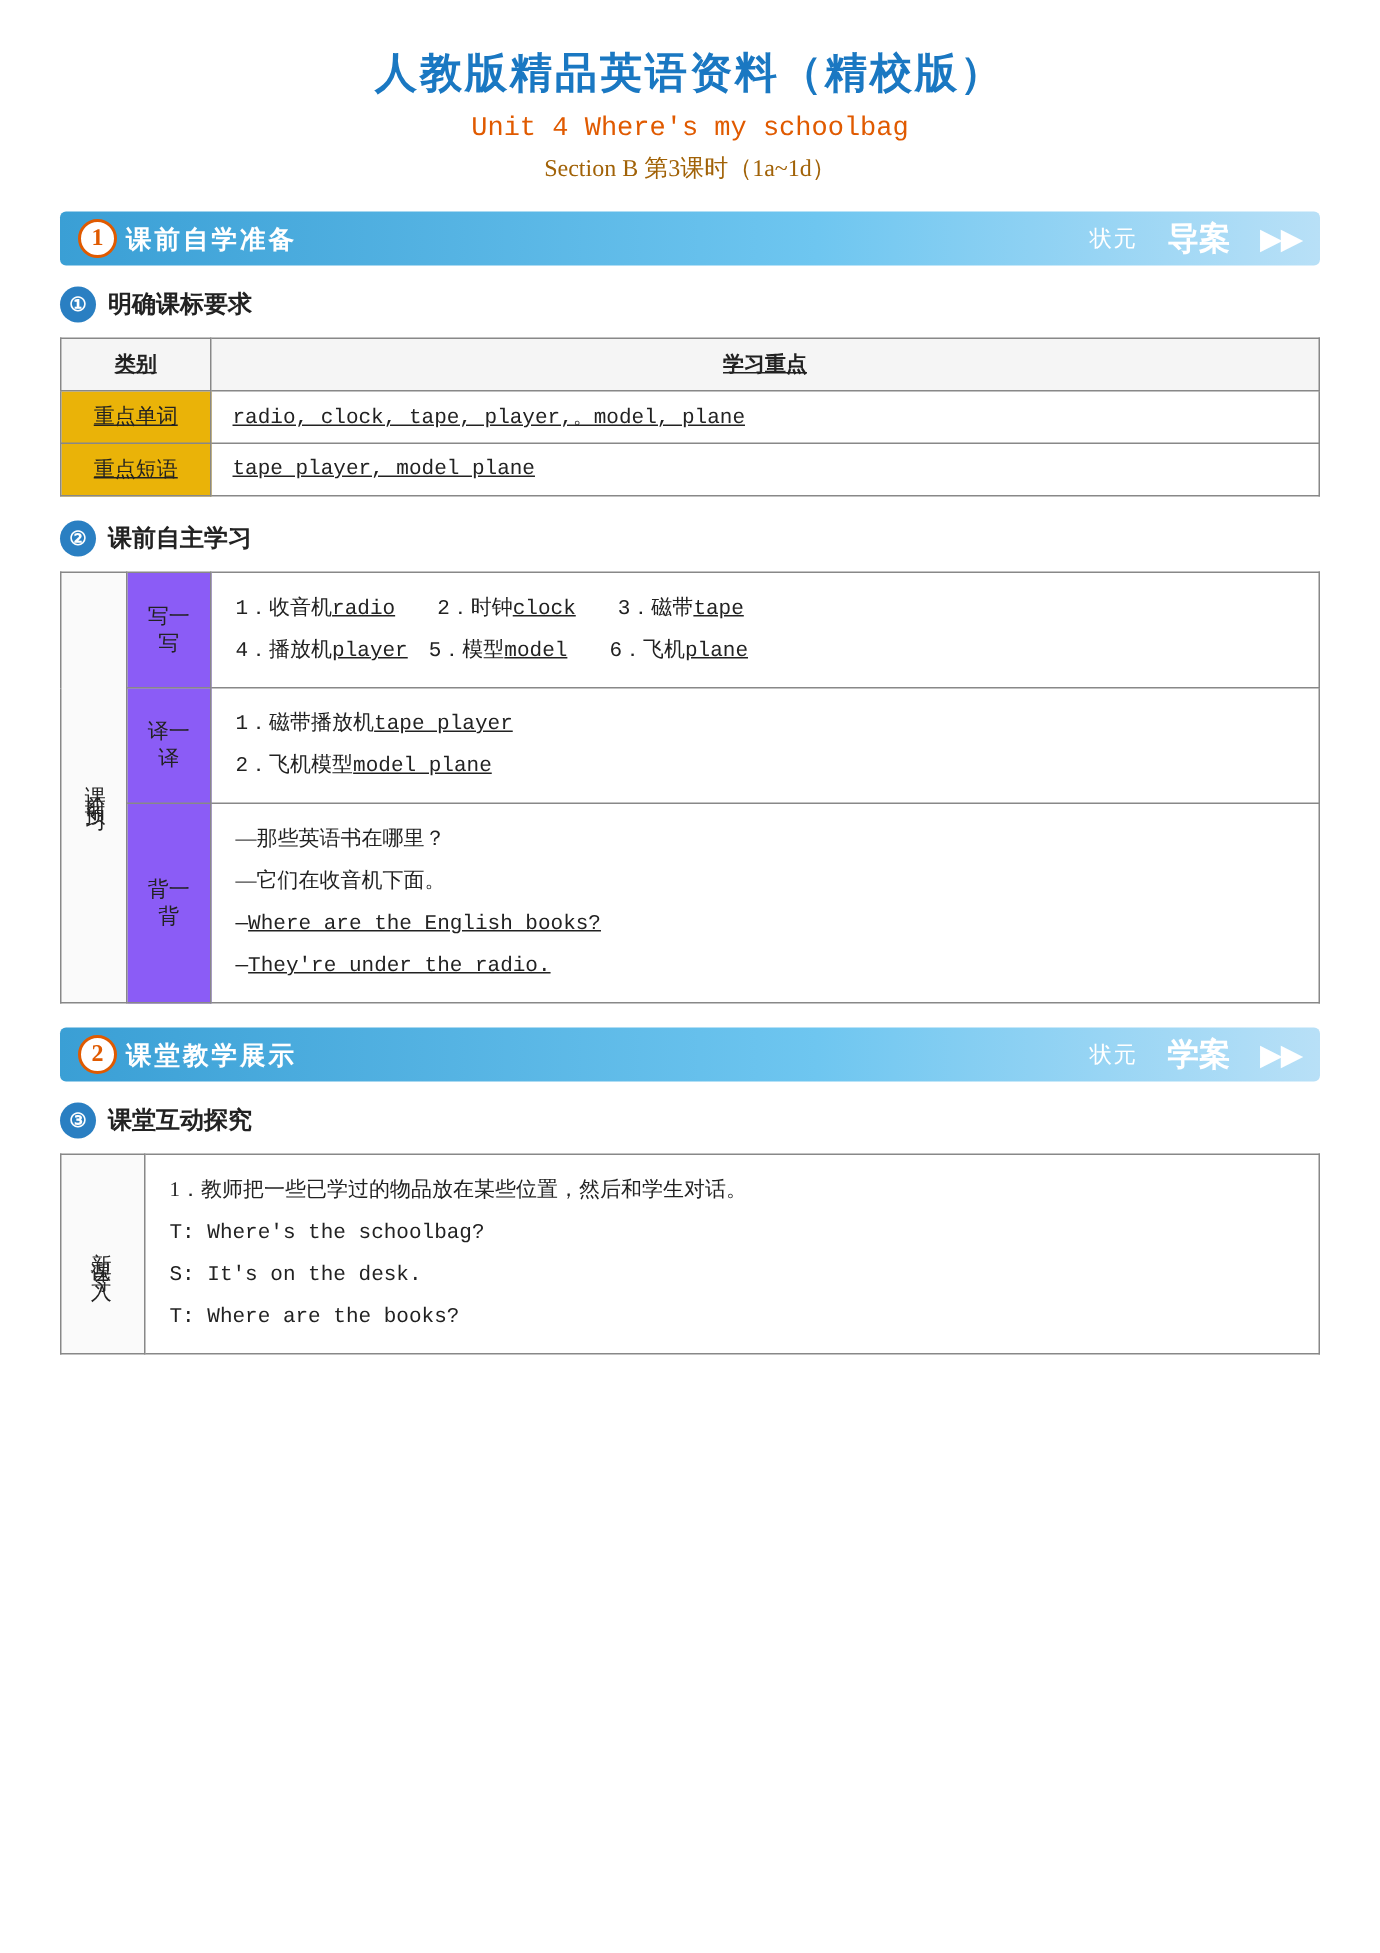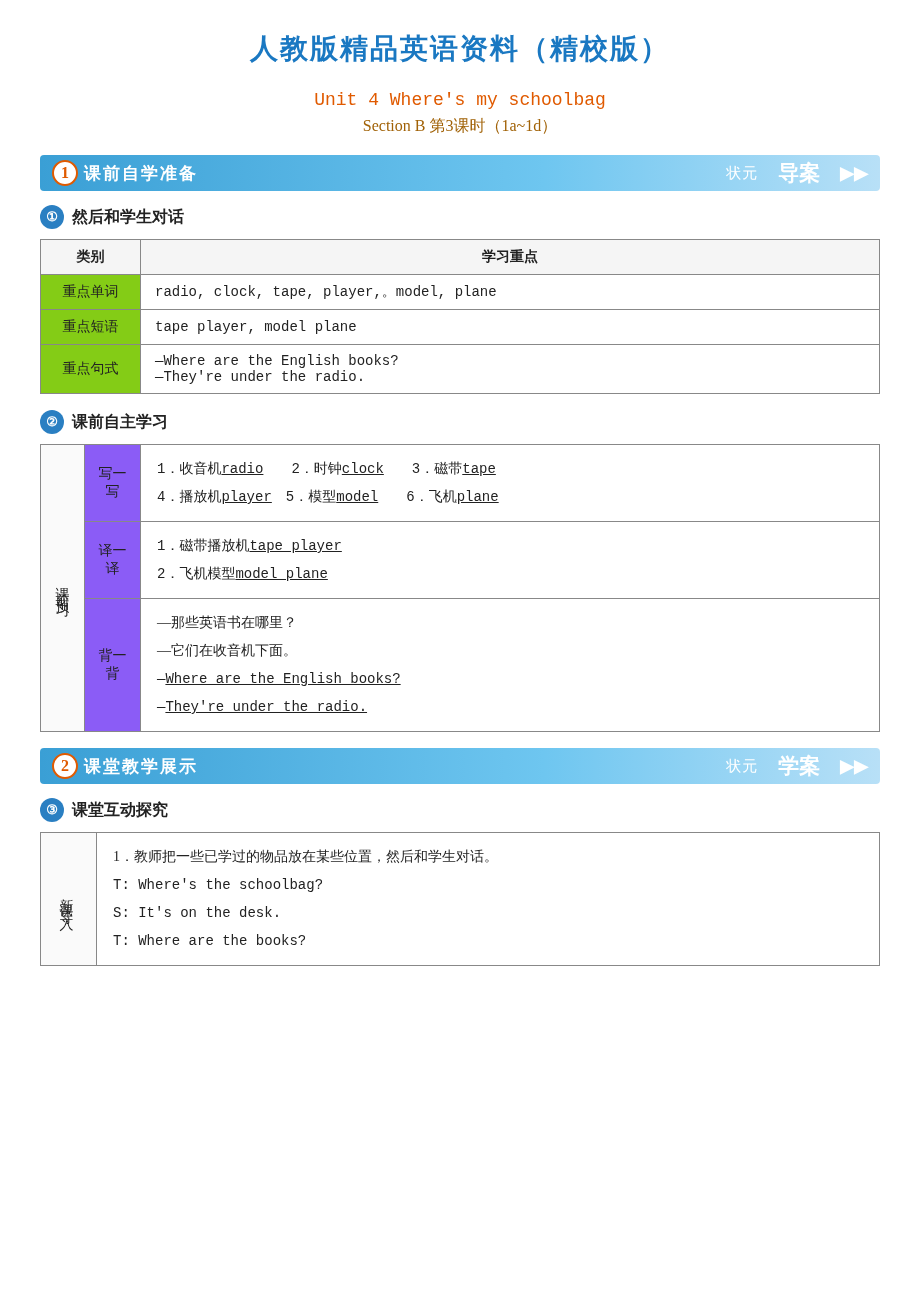"人教版精品英语资料（精校版）" .main-title { margin-bottom: 22px -> 8px }
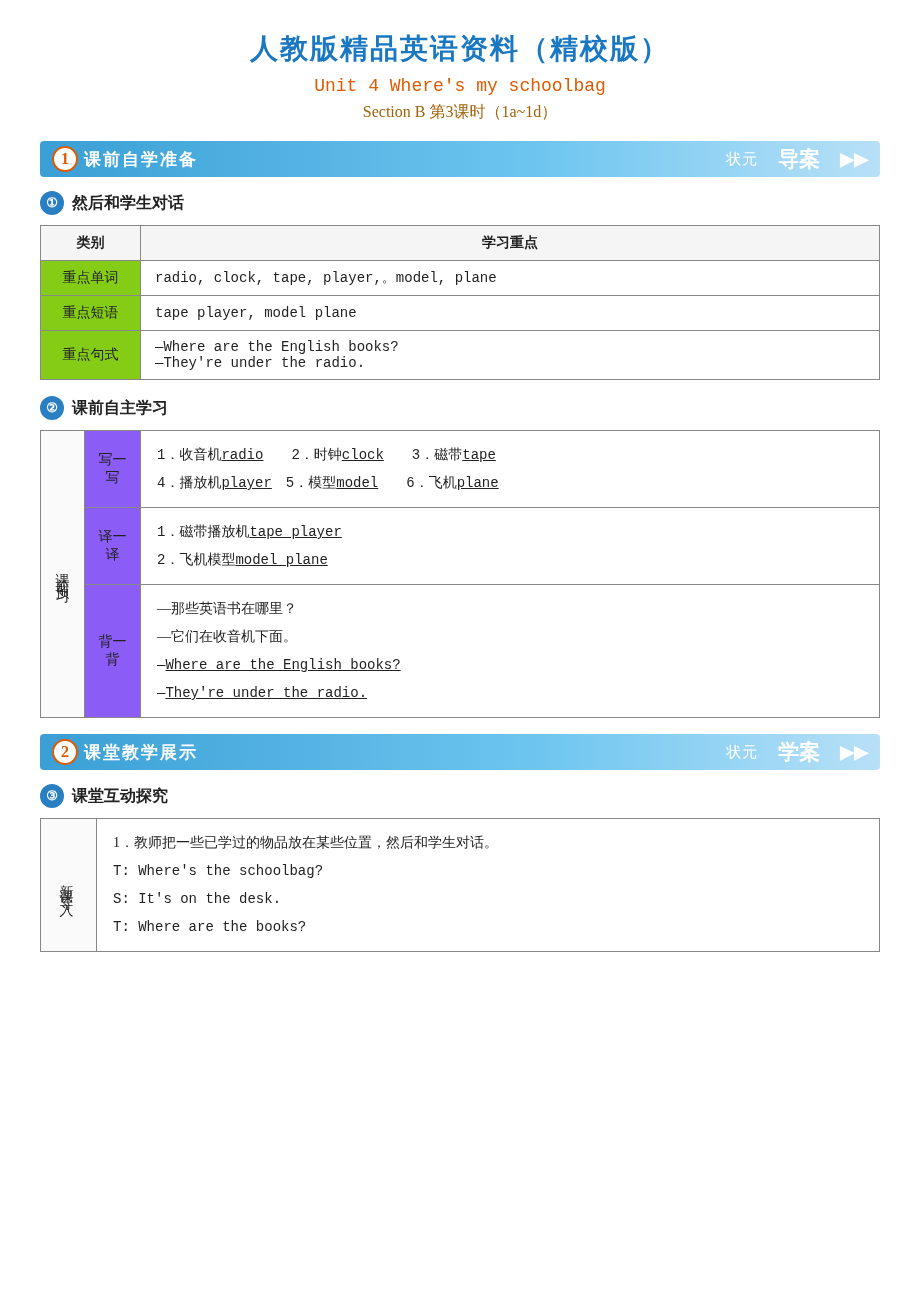"然后和学生对话" div.step-title { text: 然后和学生对话 -> 明确课标要求 }
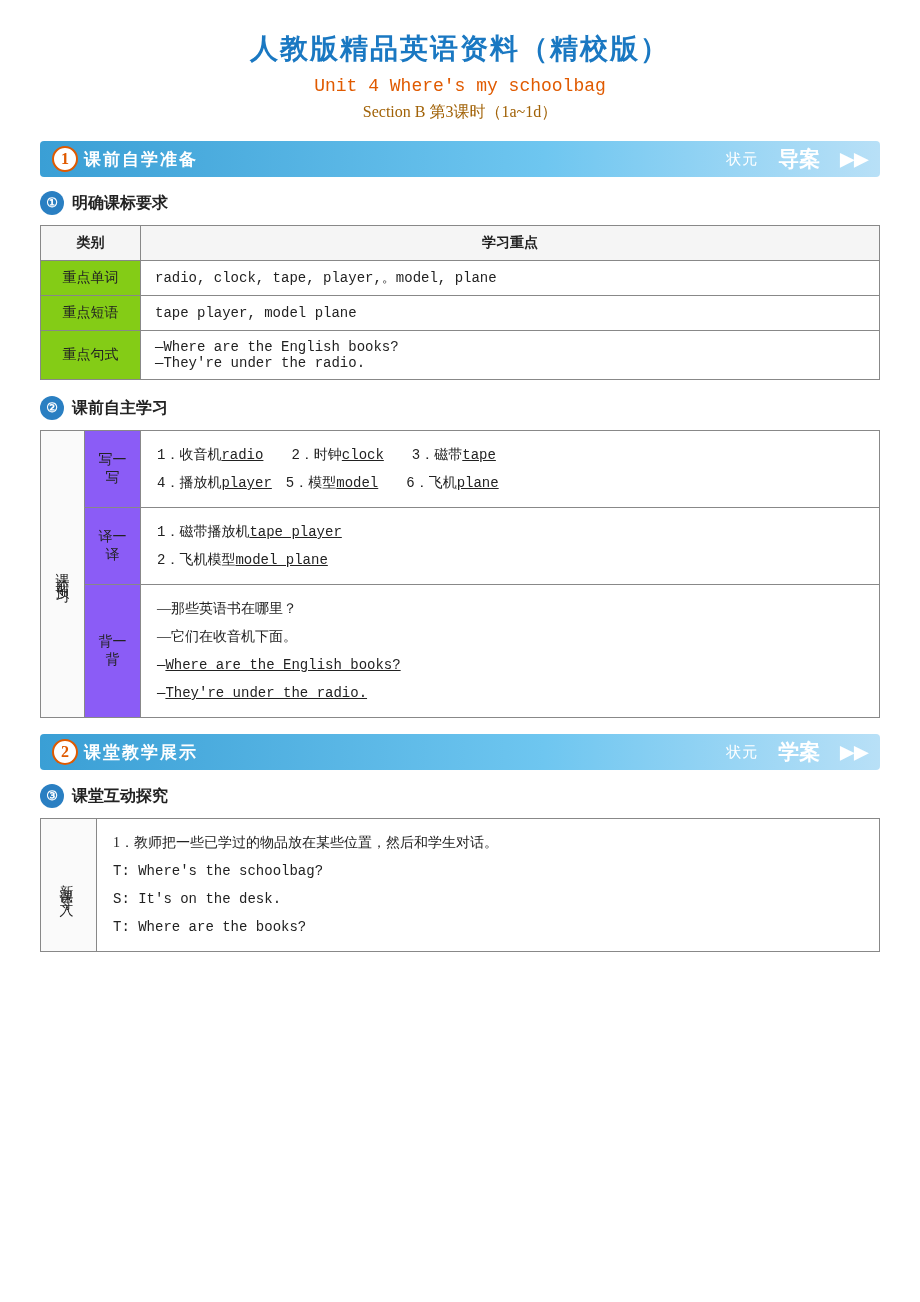"类别" .content-table th, .content-table td { text-decoration: none -> underline }
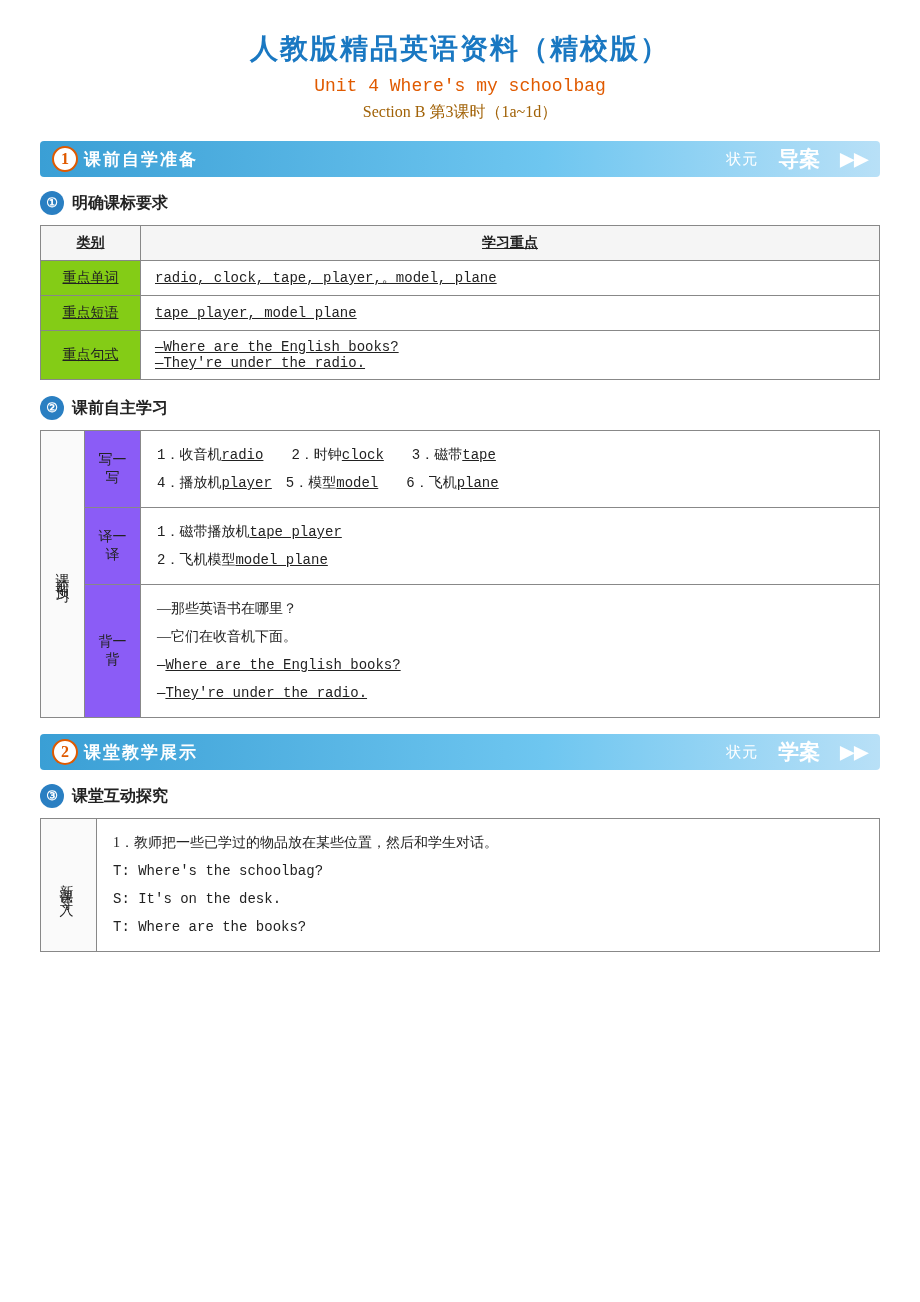"重点单词" .content-table .row-label { background: #84cc16 -> #eab308 }
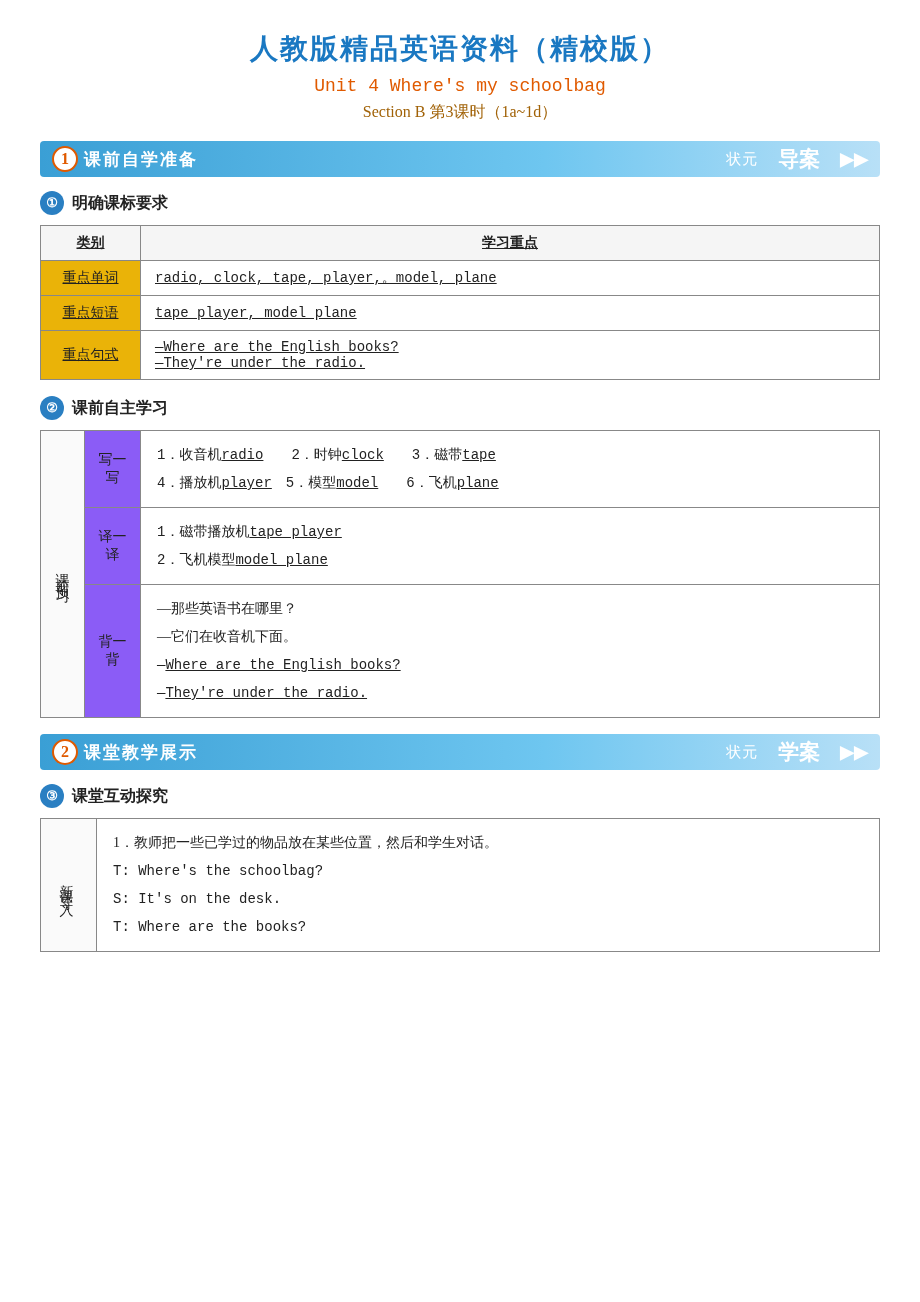"重点句式" tr { html: <tr> <td>重点句式</td> <td> <div>—Where are the English books?</div> <div>—They're under the radio.</div> </td> </tr> -> none }
